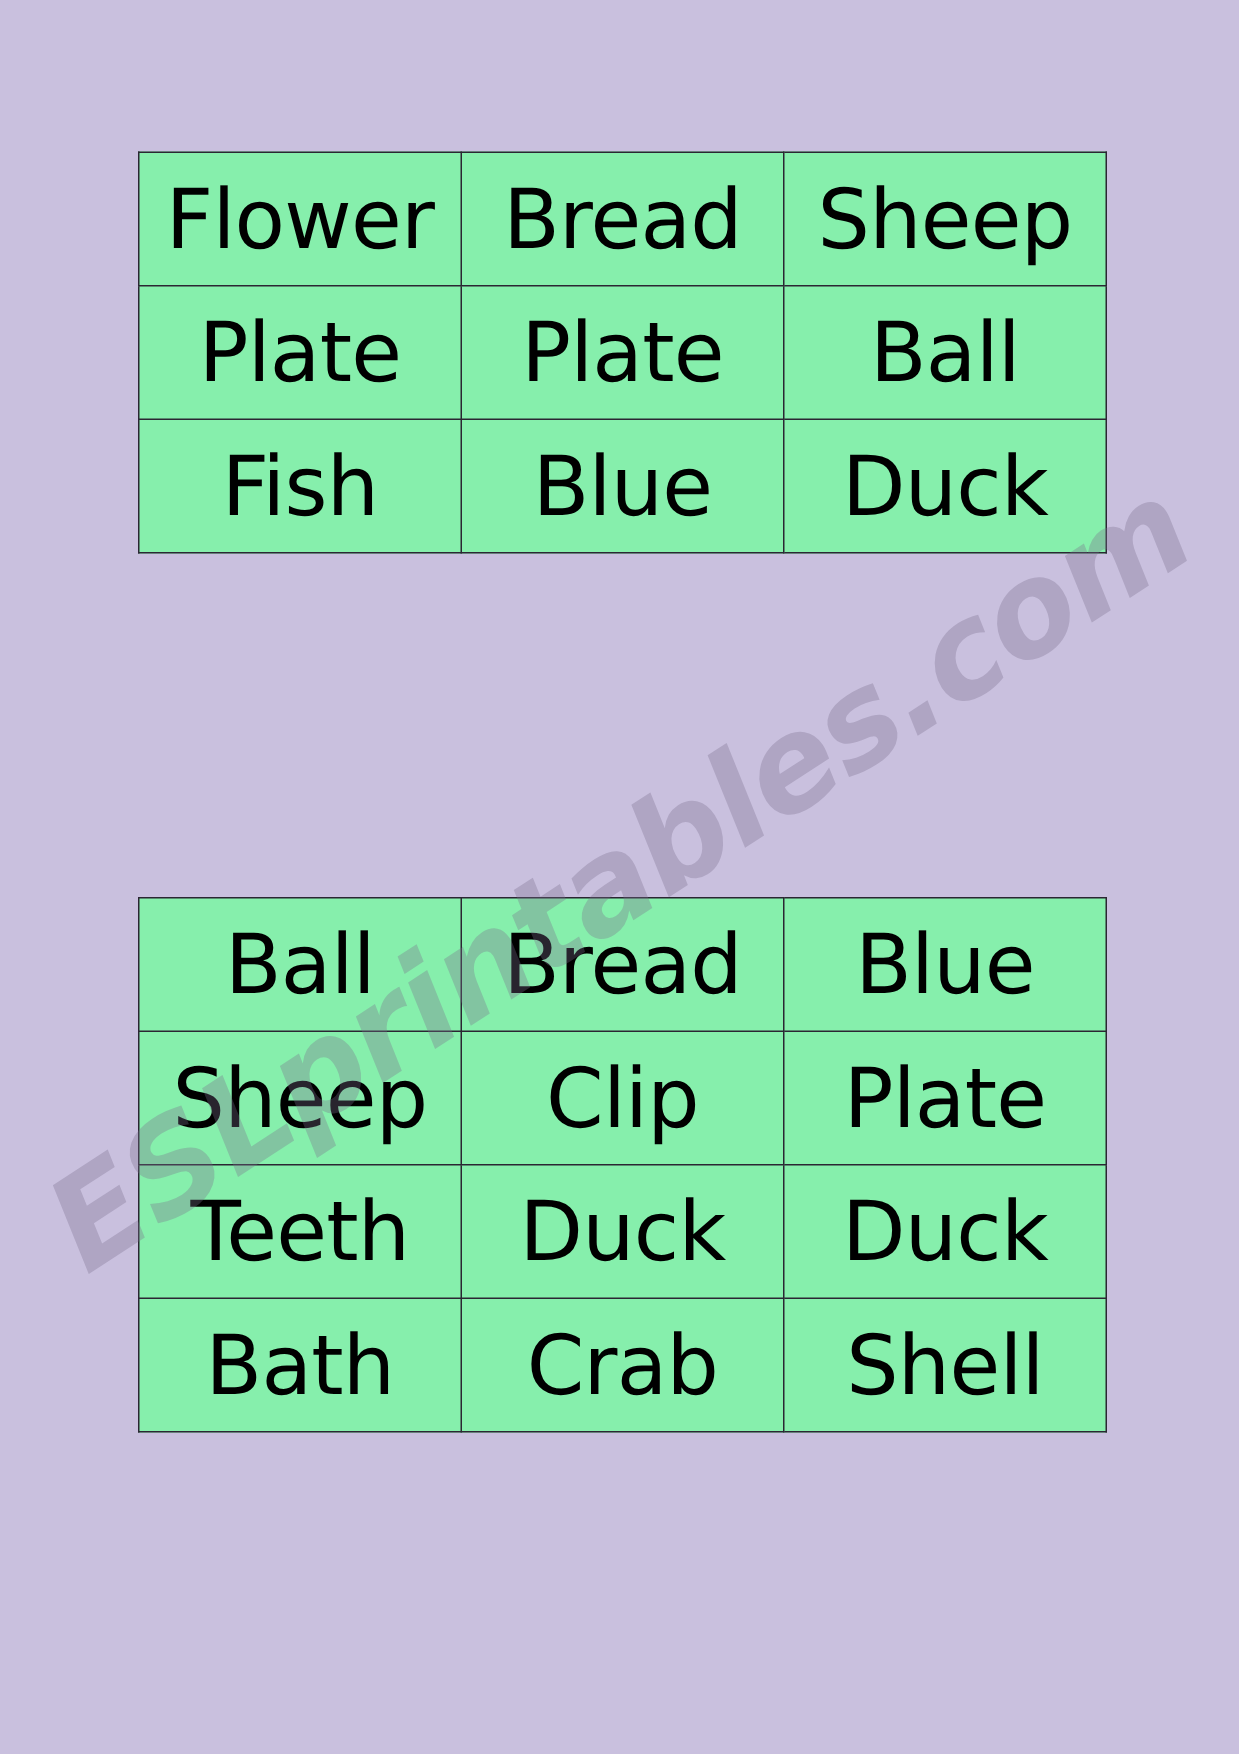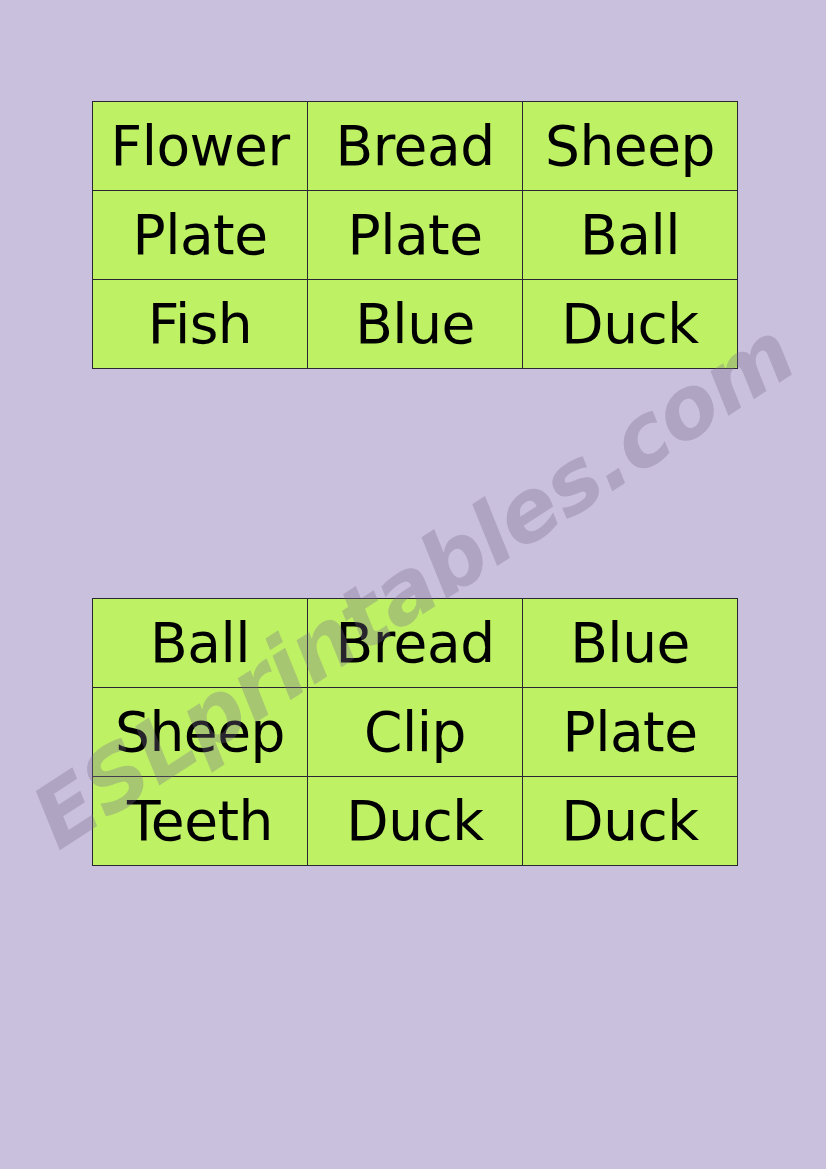"Flower" .card { background: #bef264 -> #86efac }
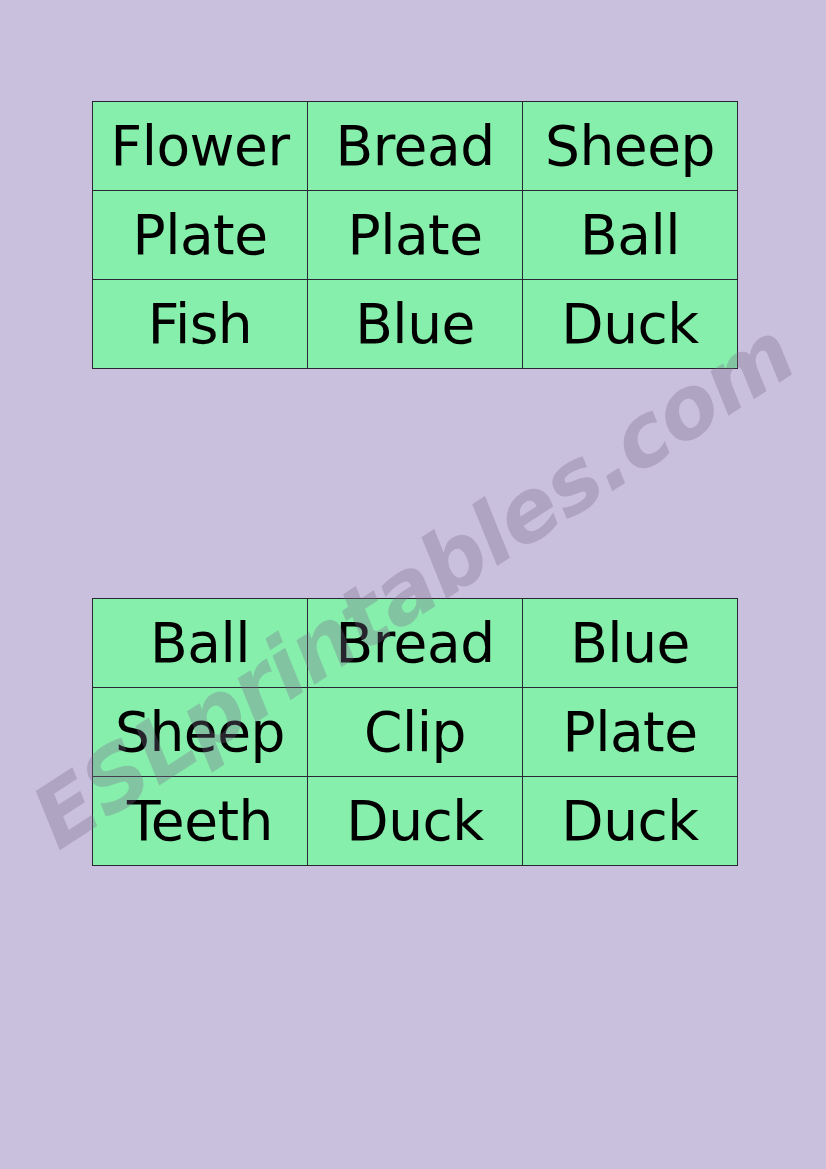"Bath" tr { html: none -> <tr> <td>Bath</td> <td>Crab</td> <td>Shell</td> </tr> }
